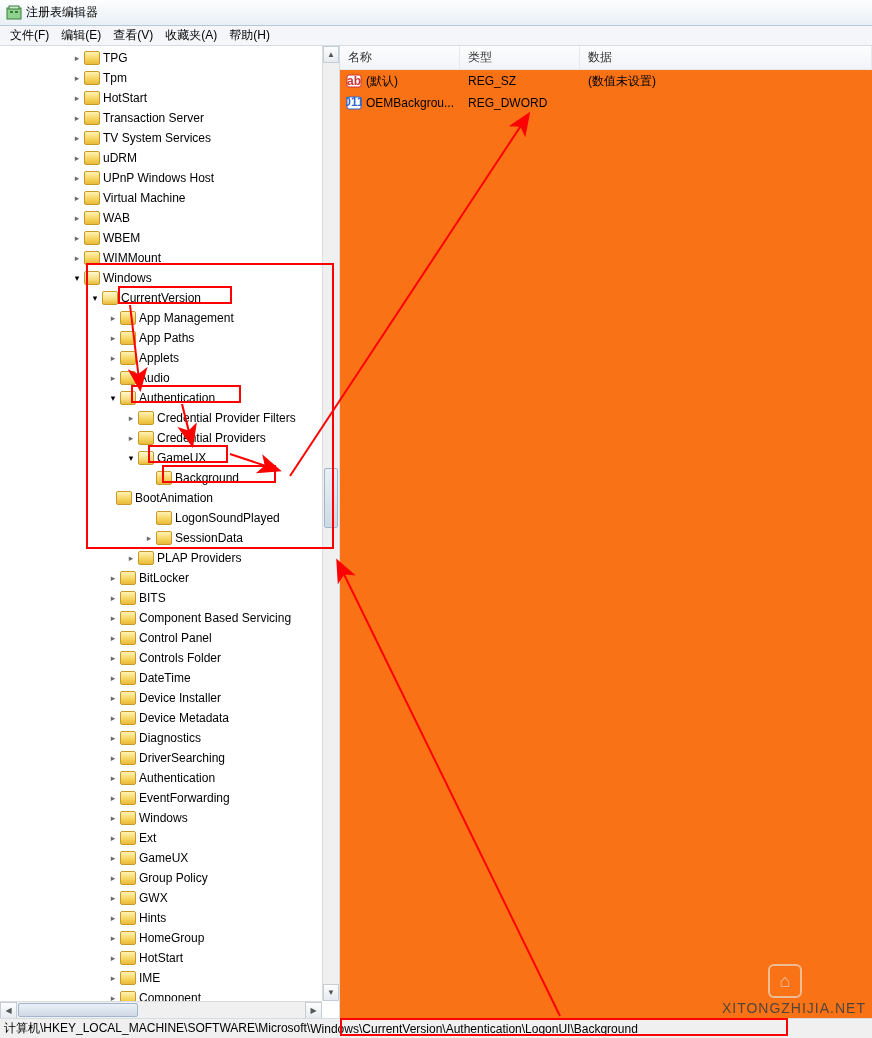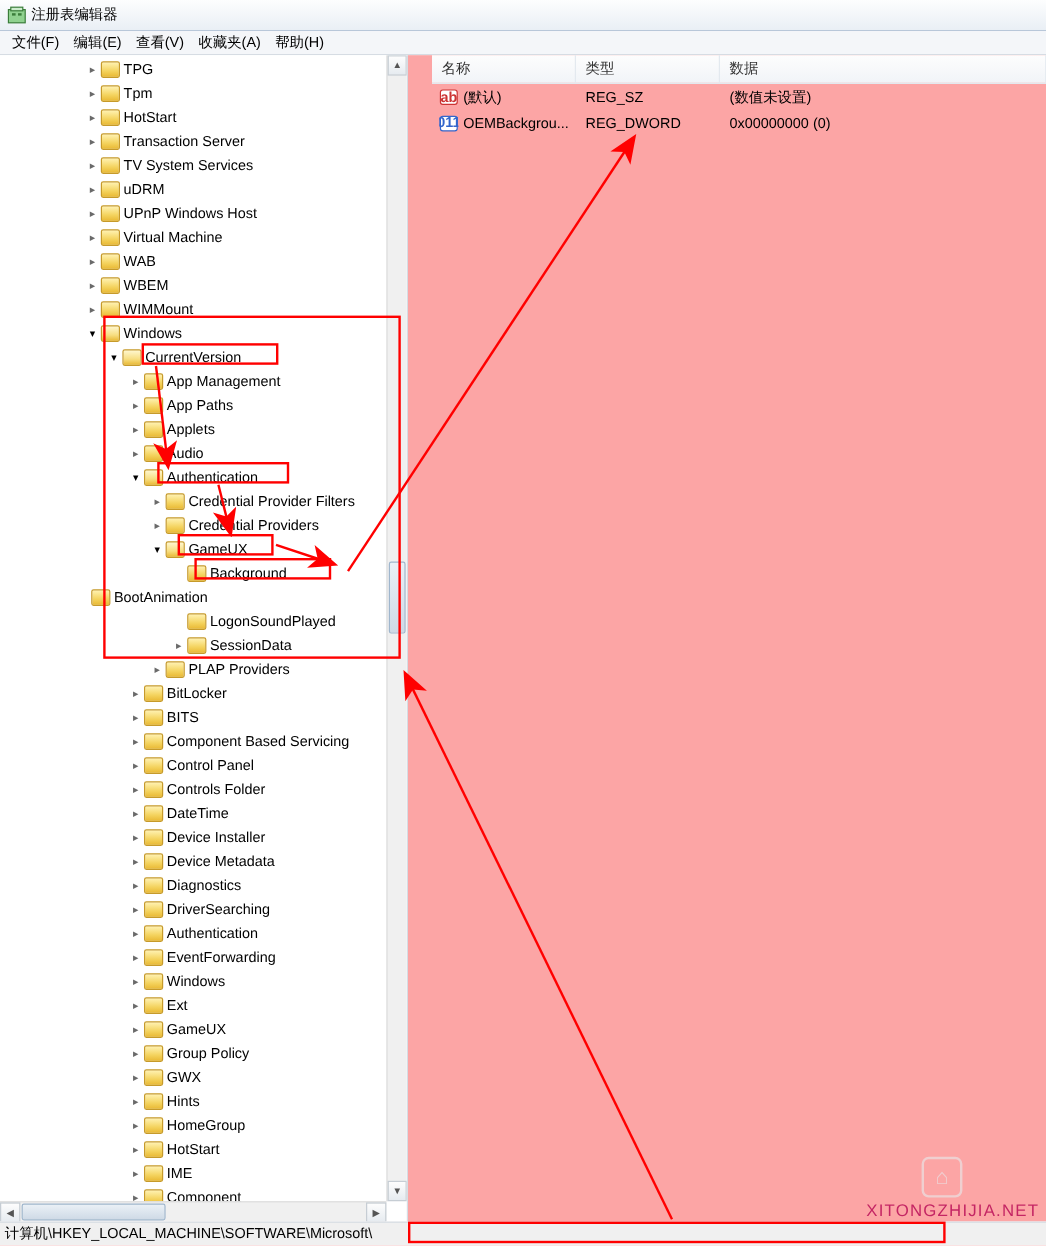"名称" .list-pane { background: #fca5a5 -> #f97316; padding-left: 20px -> none }
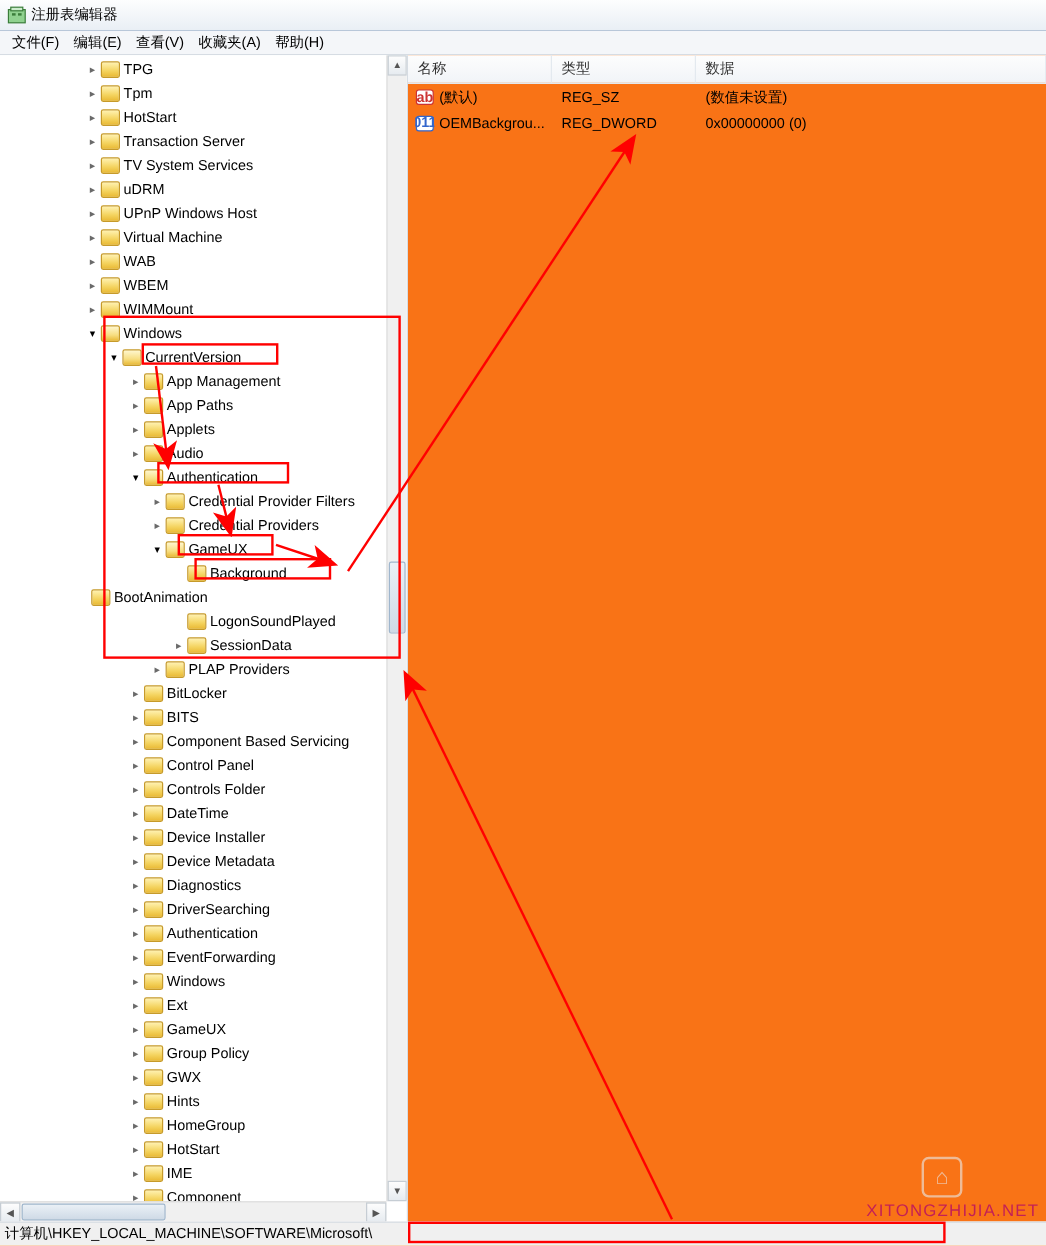"0x00000000 (0)" div.cell-data { html: <div>0x00000000 (0)</div> -> none }
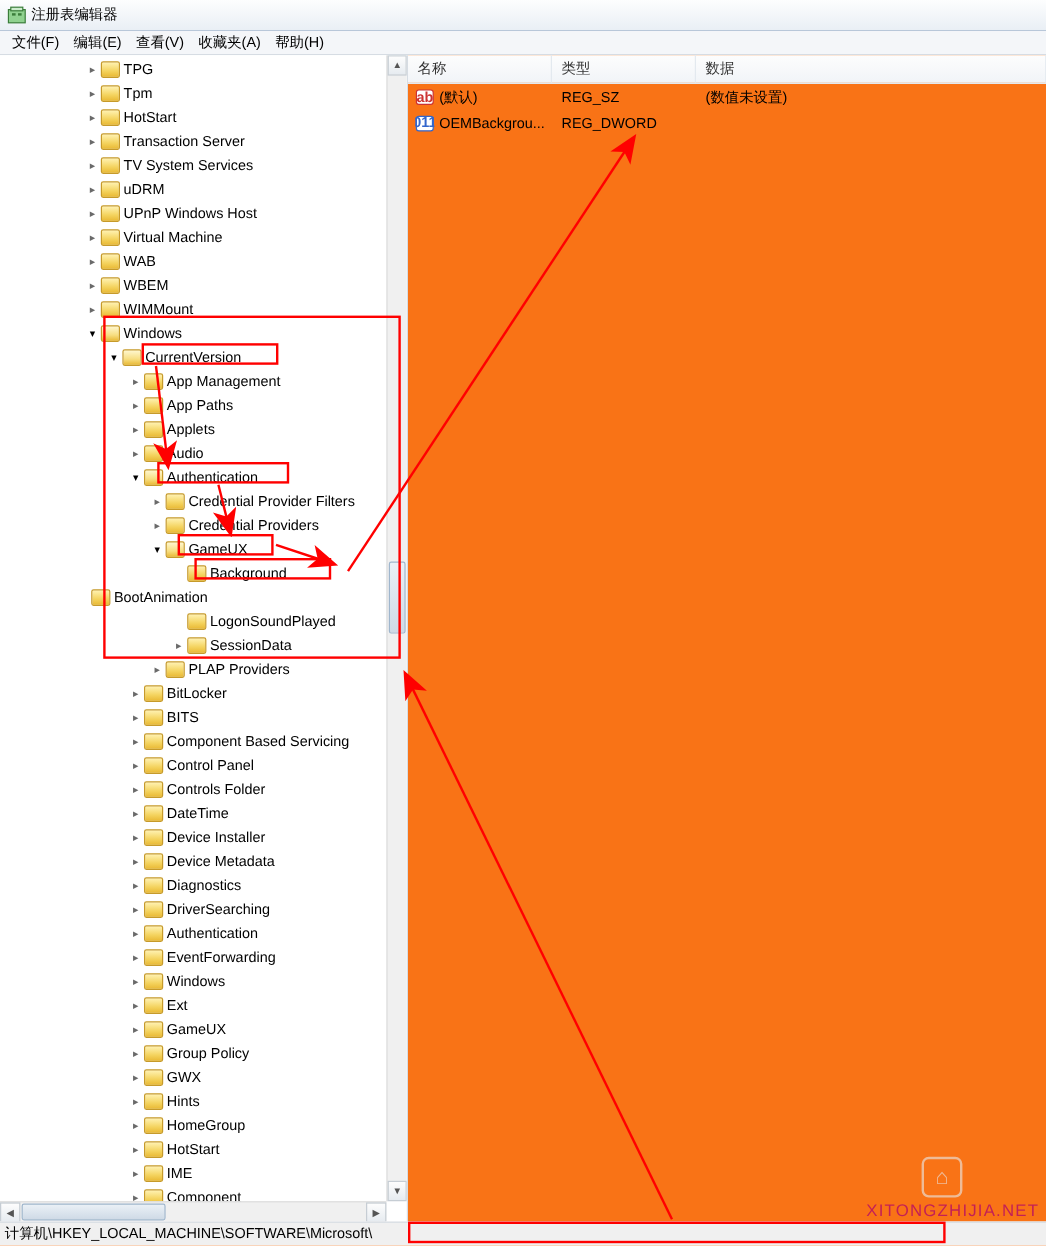"BootAnimation" div.row { padding-left: 62px -> 102px }
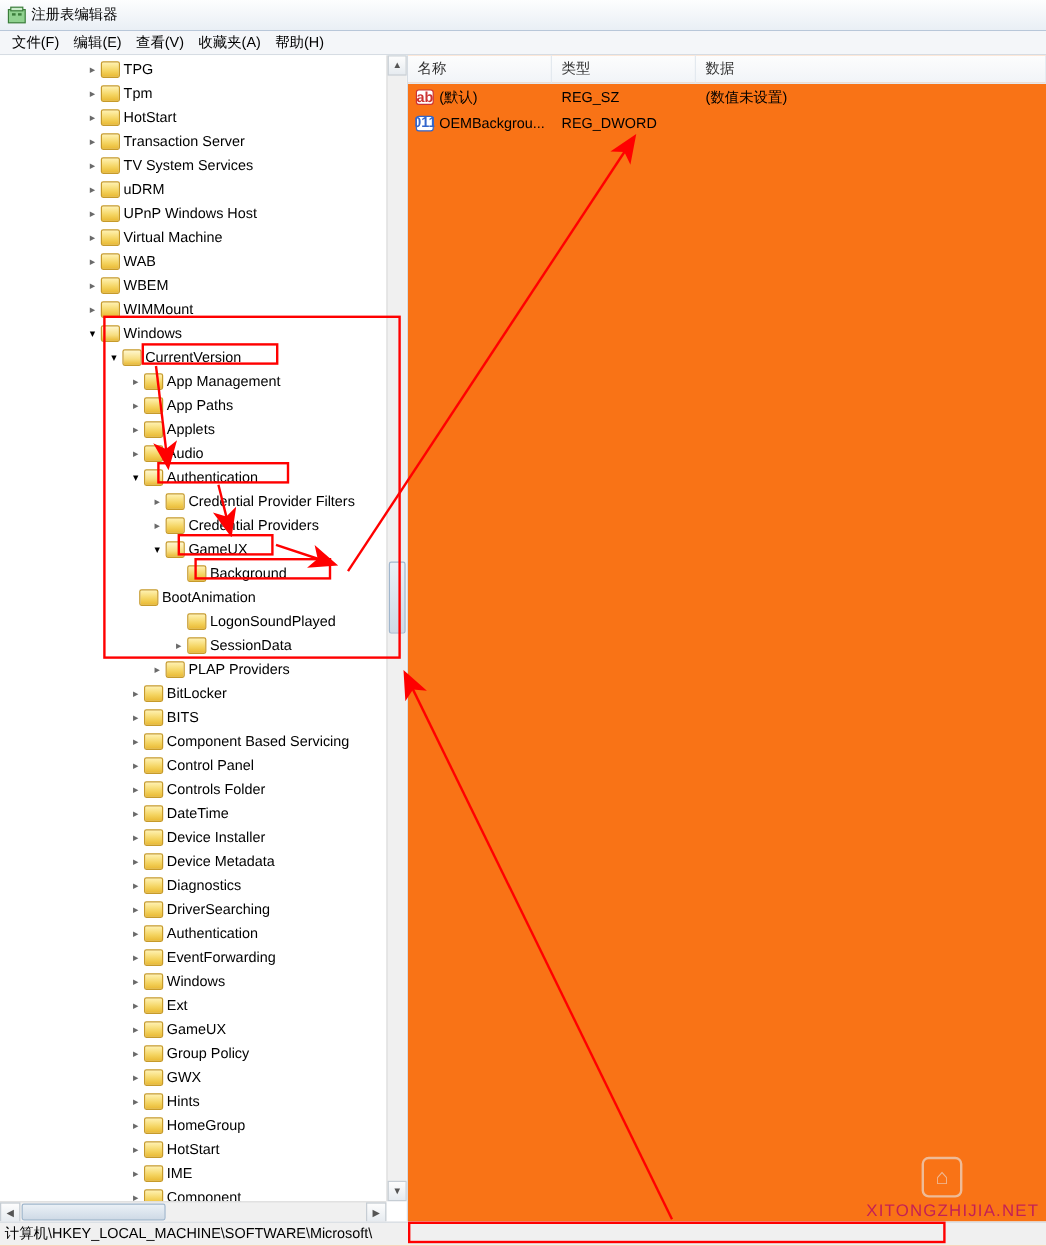"XITONGZHIJIA.NET" .watermark { color: #be185d -> #404040 }
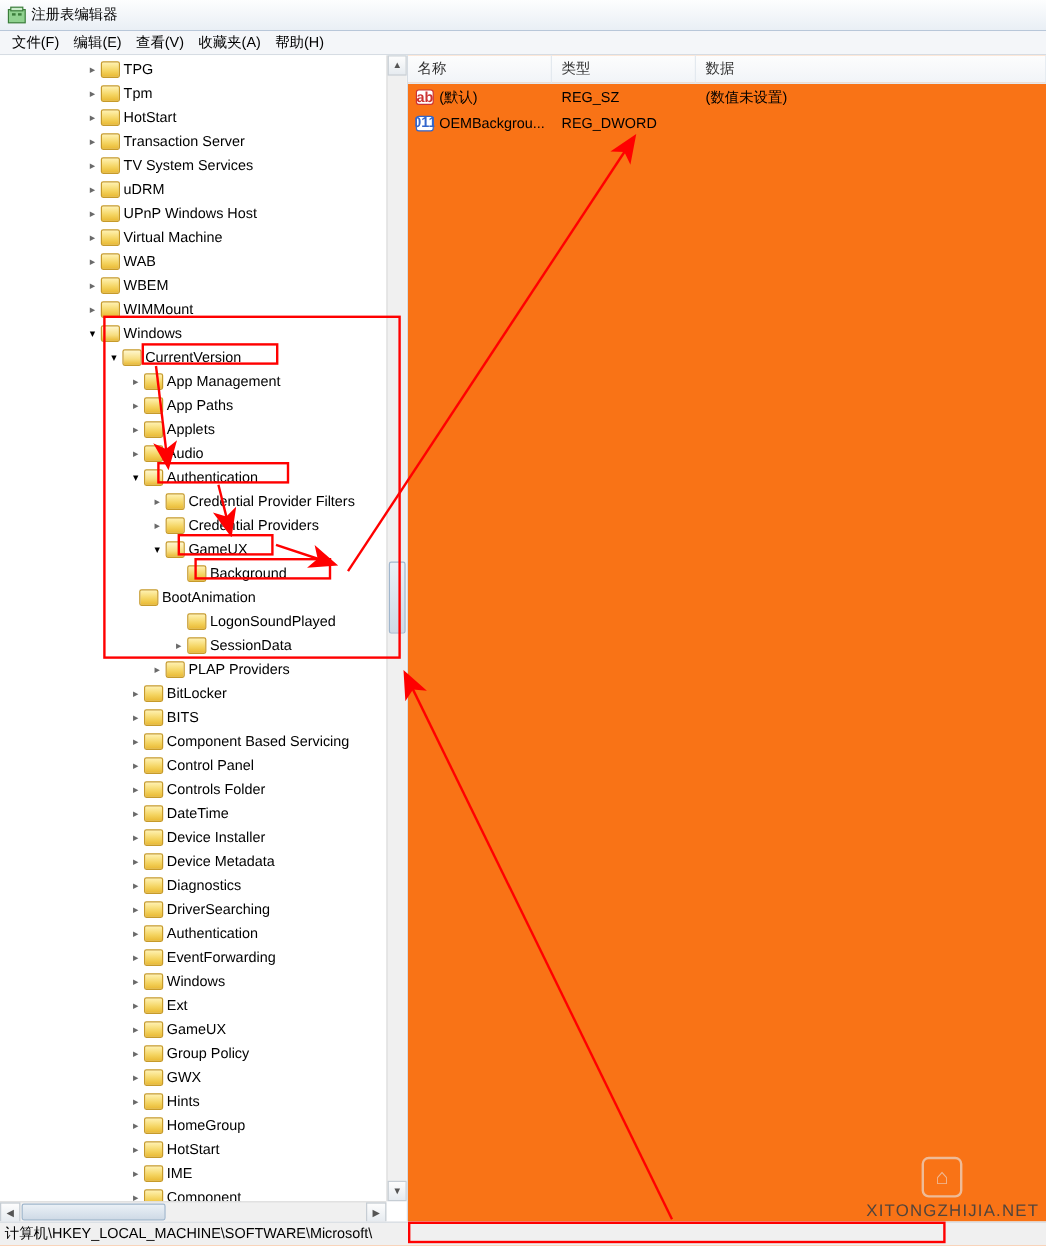"Windows\CurrentVersion\Authentication\Lo" span { html: none -> <span>Windows\CurrentVersion\Authentication\LogonUI\Background</span> }
